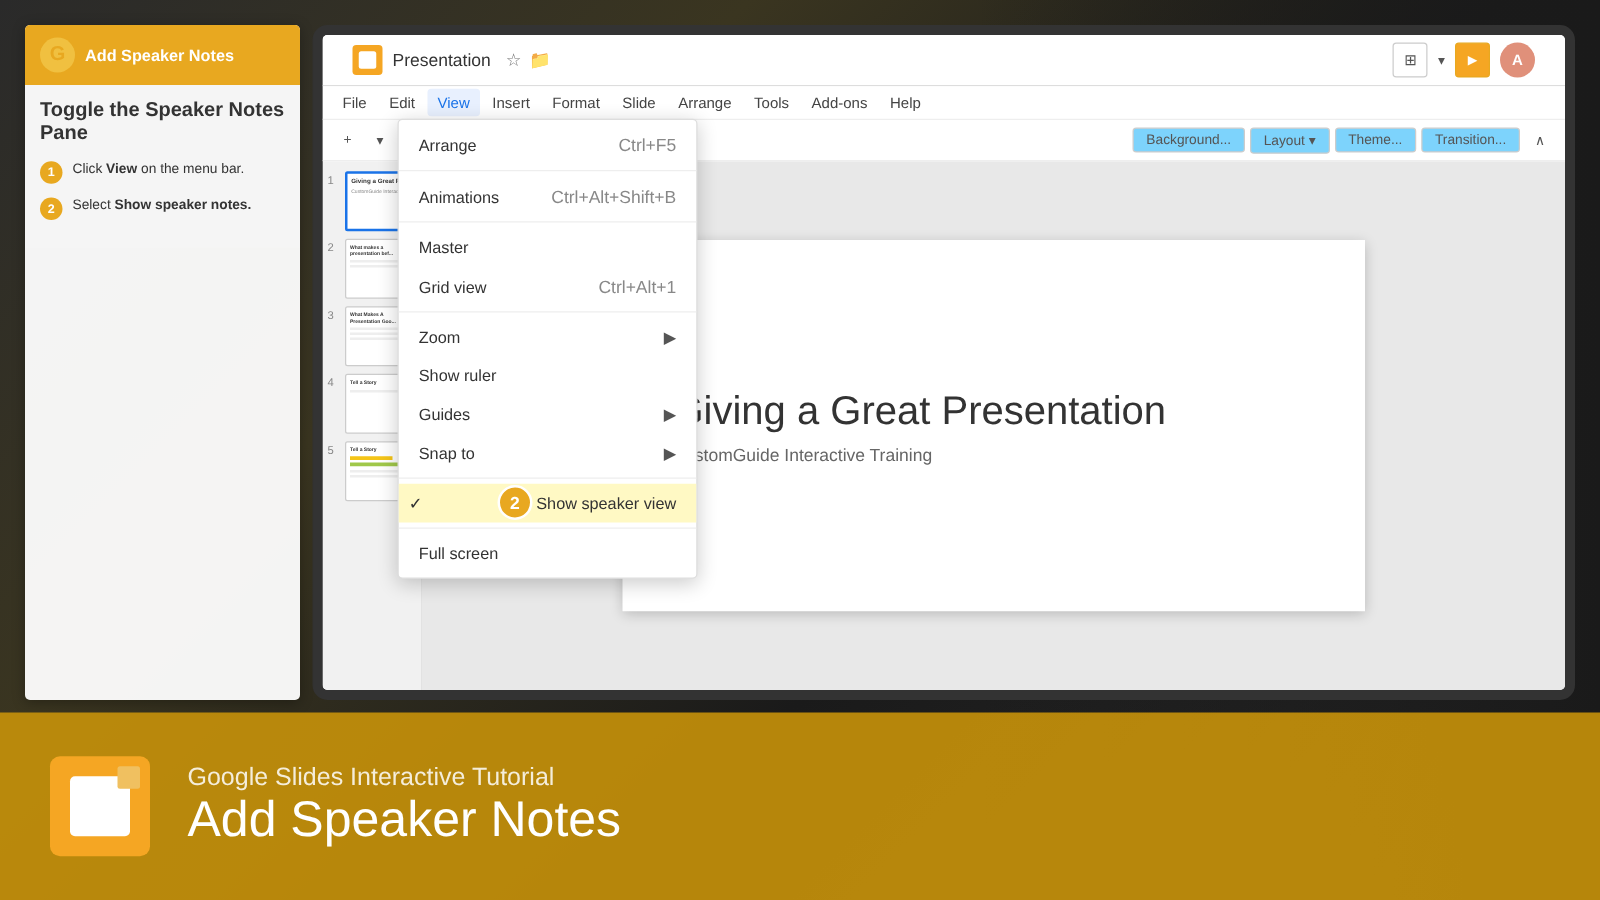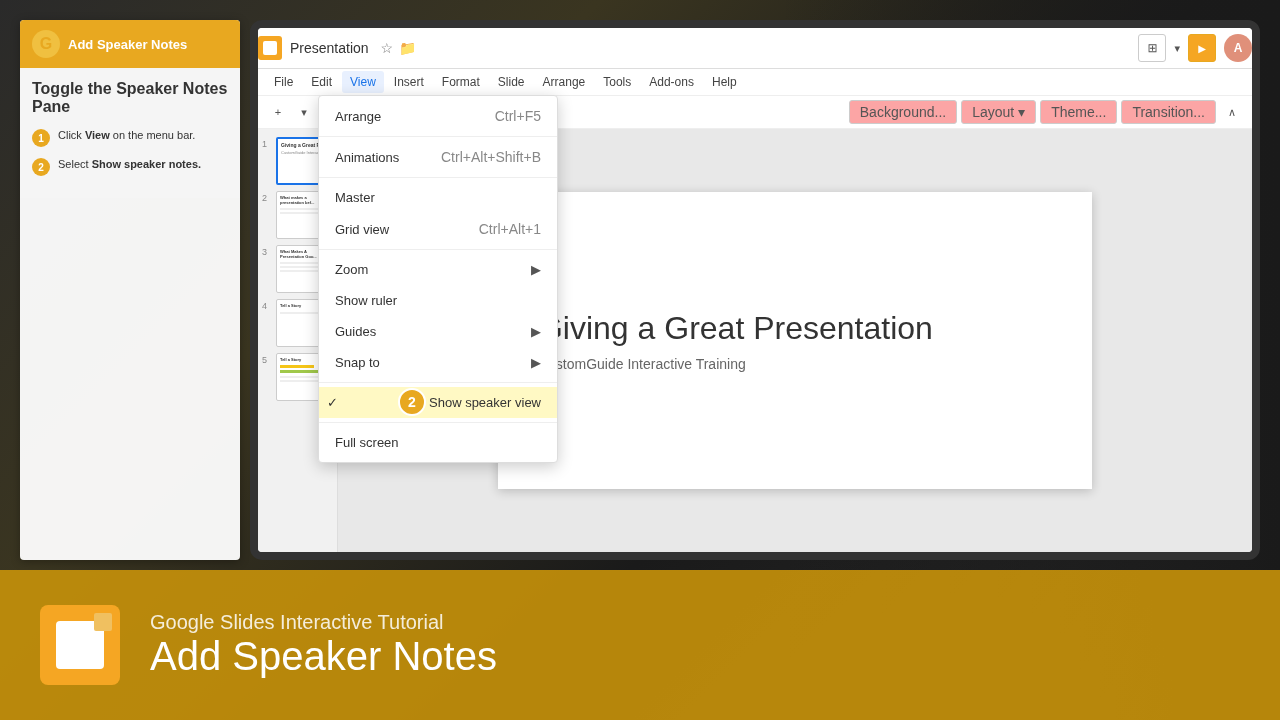"Presentation" .slides-titlebar { padding: 6px 0 -> 6px 24px }
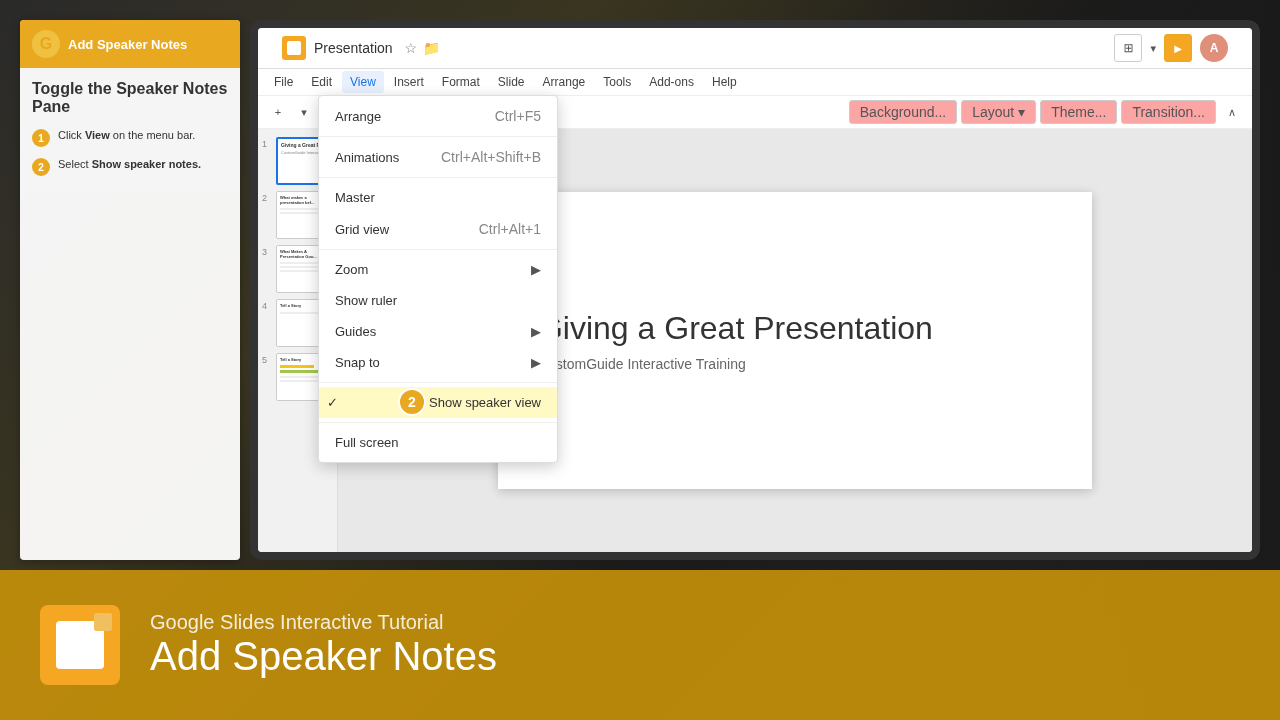"Background..." .toolbar-action-btn { background: #fca5a5 -> #7dd3fc; font-size: 14px -> 11px }
